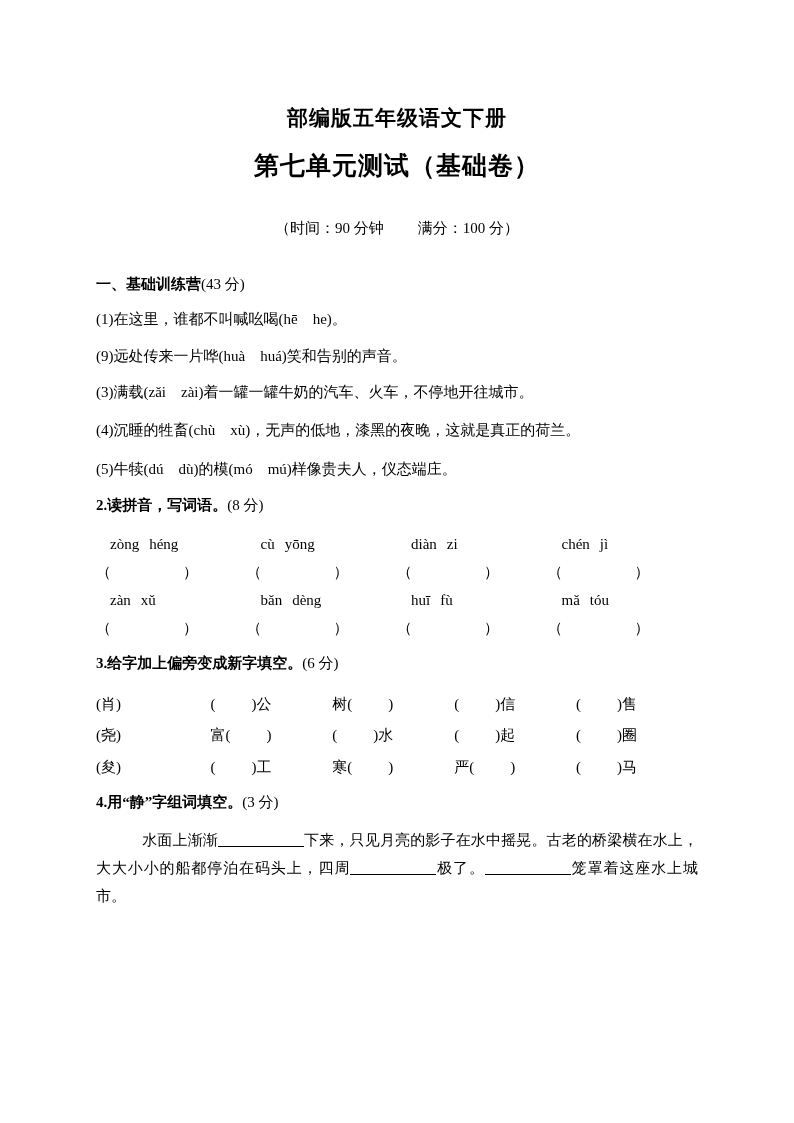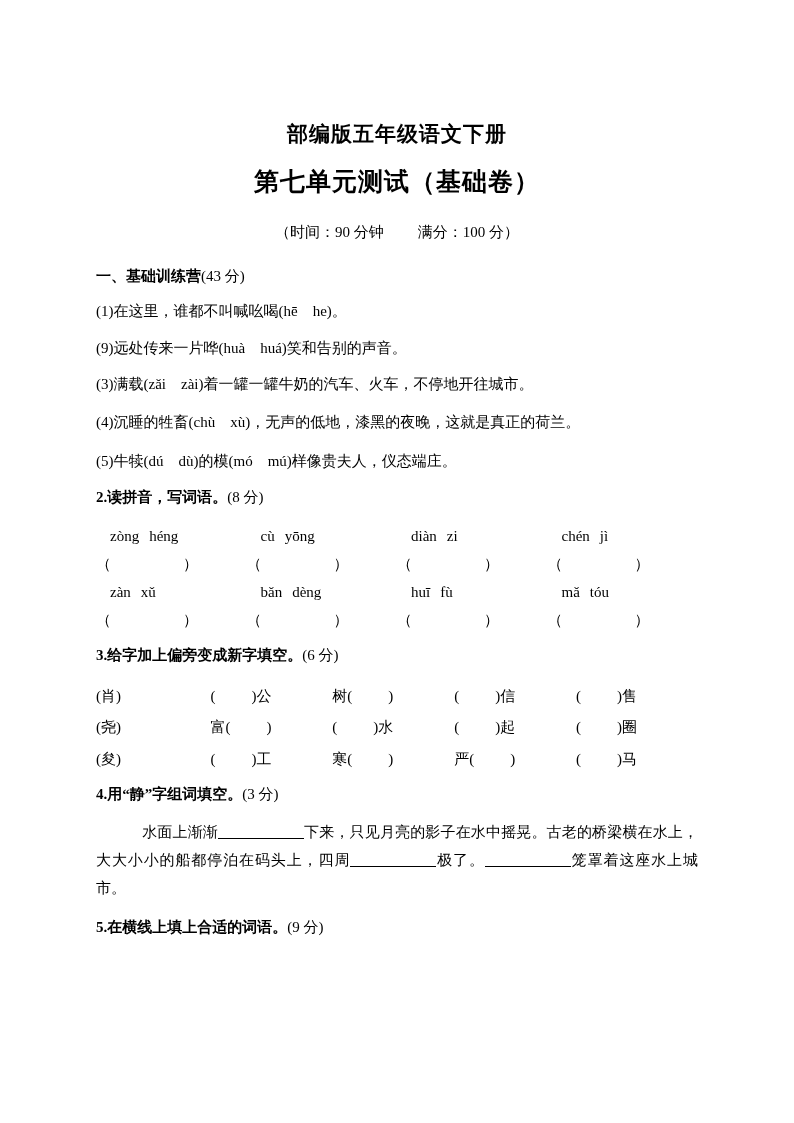"部编版五年级语文下册" .page { top: 16px -> 0 }
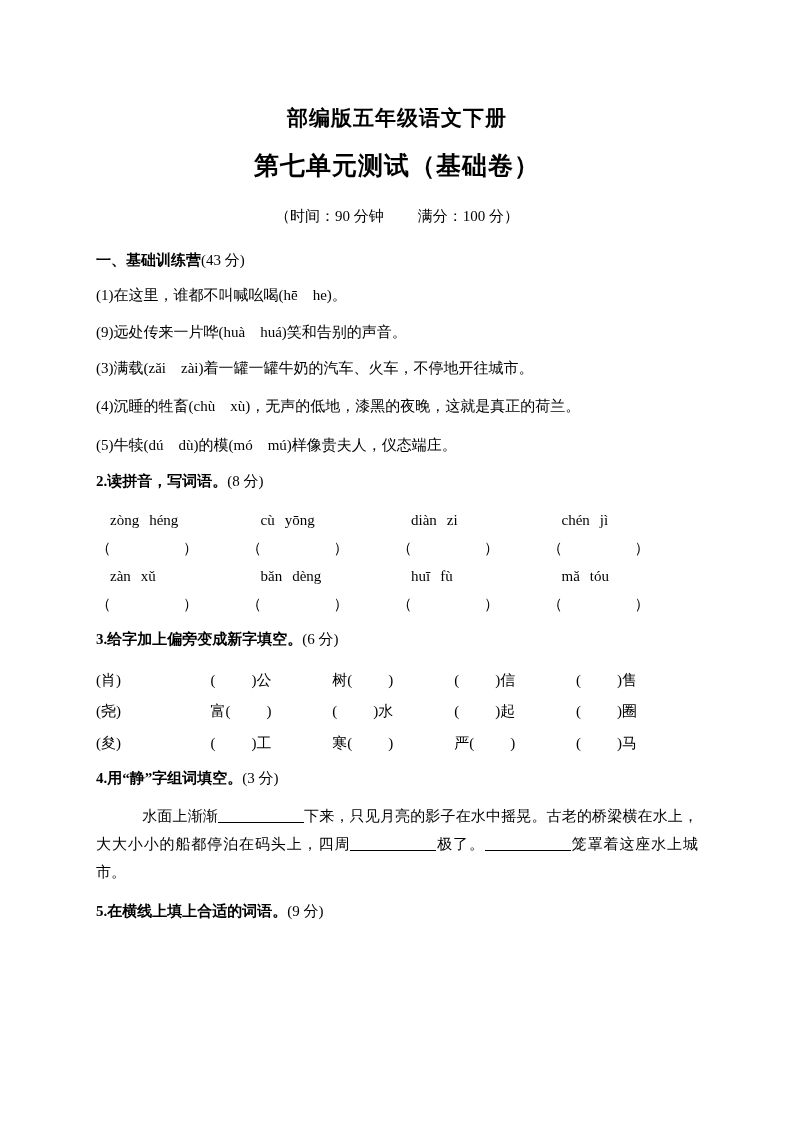"（时间：90 分钟 满分：100 分）" .doc-meta { margin: 4px -> 16px }
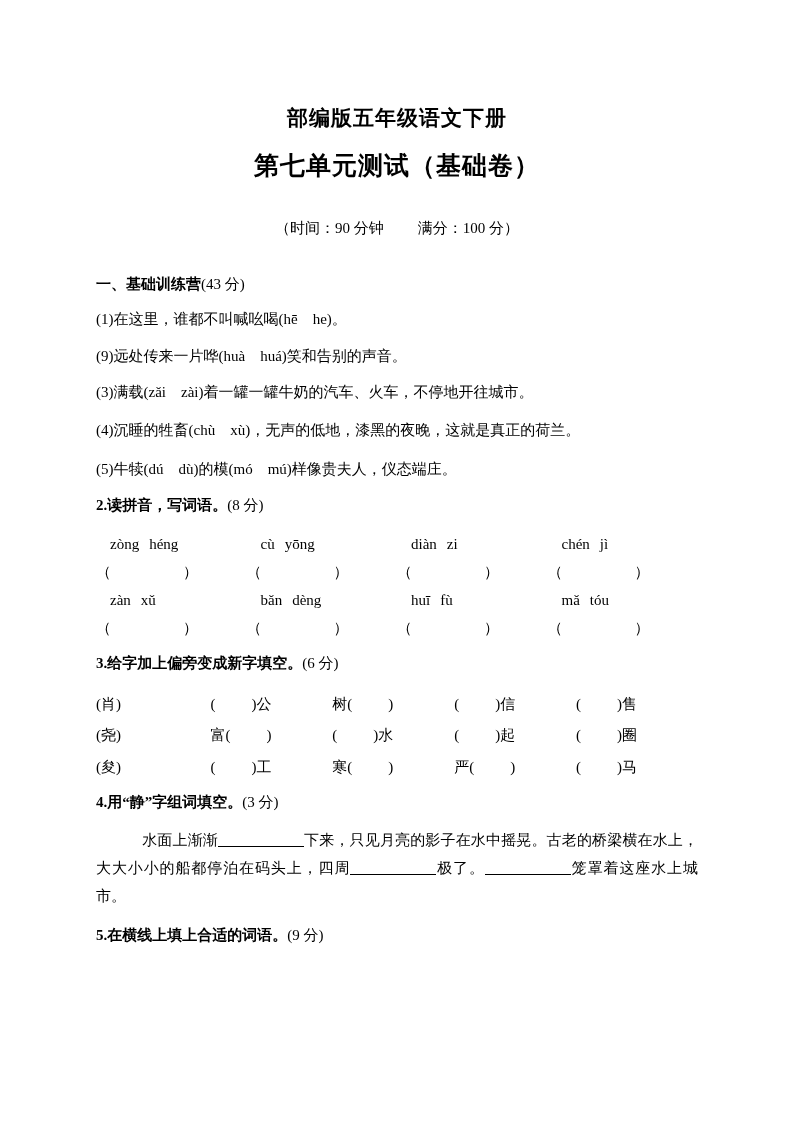"5.在横线上填上合适的词语。(9 分)" p.q-line { html: <p> <span>5.</span><span>在横线上填上合适的词语。</span><span>(9 分)</span> </p> -> none }
